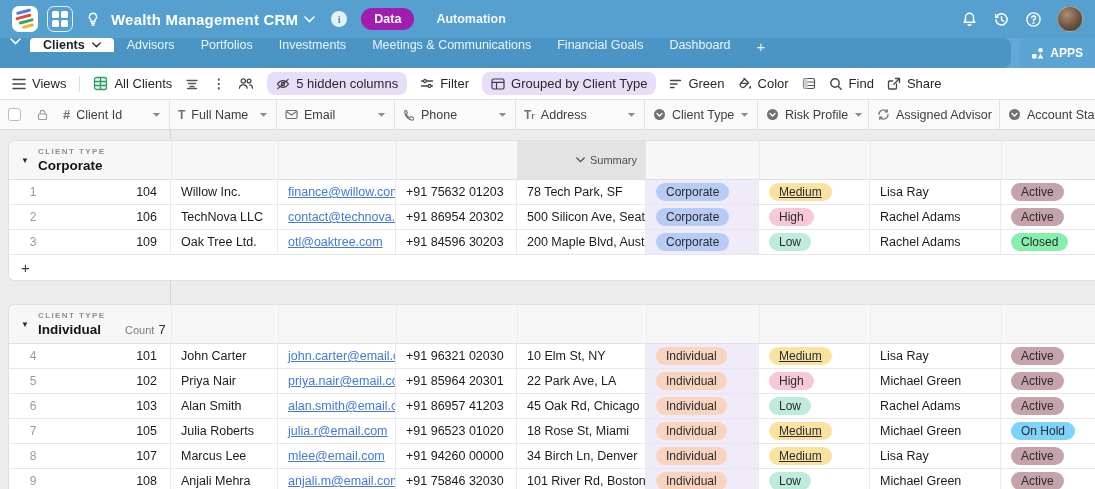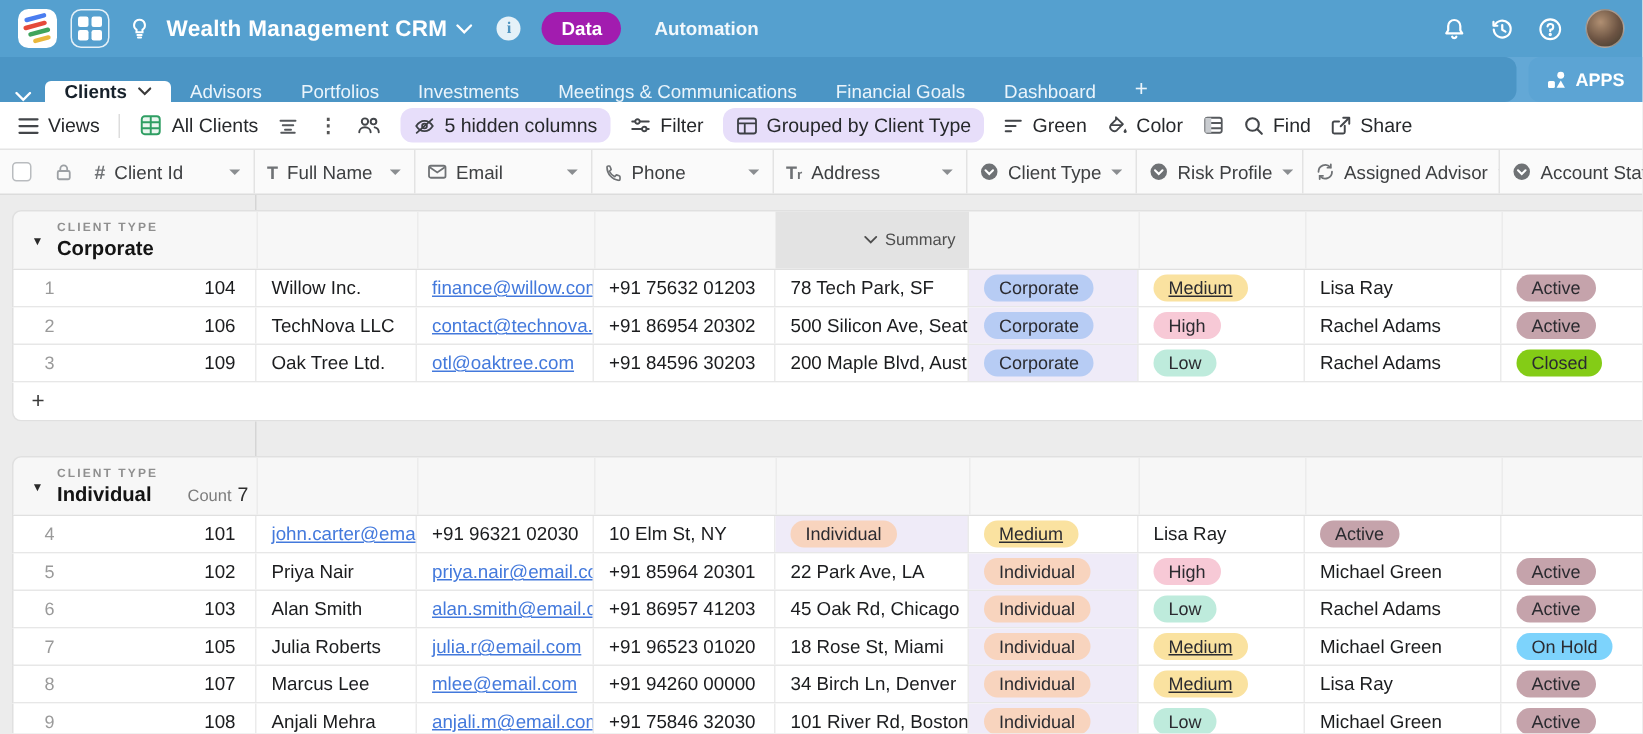"Clients" .tabs-main { align-items: flex-end -> flex-start }
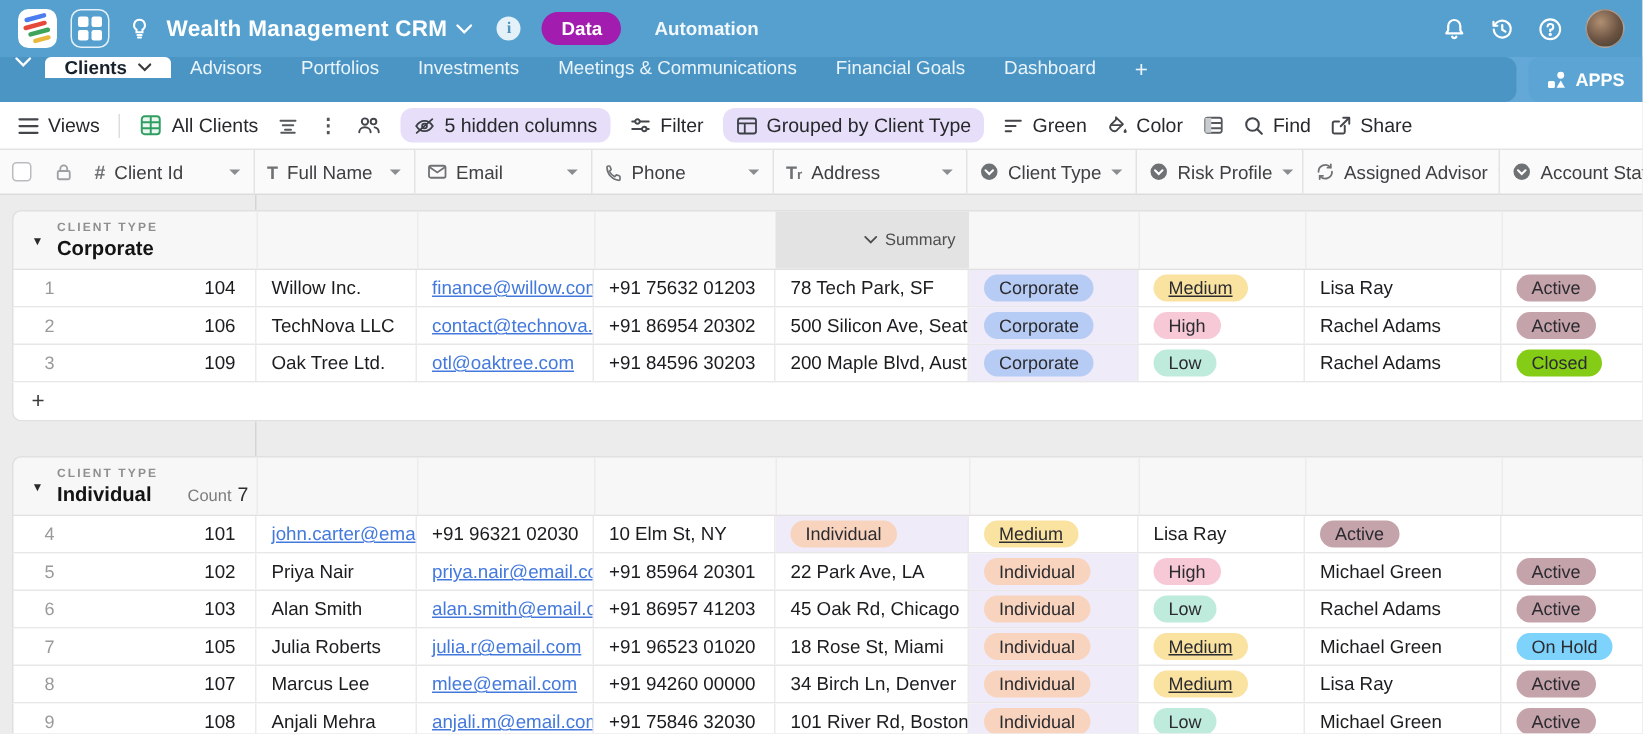"Closed" .c-tan { background: #84cc16 -> #86efac }
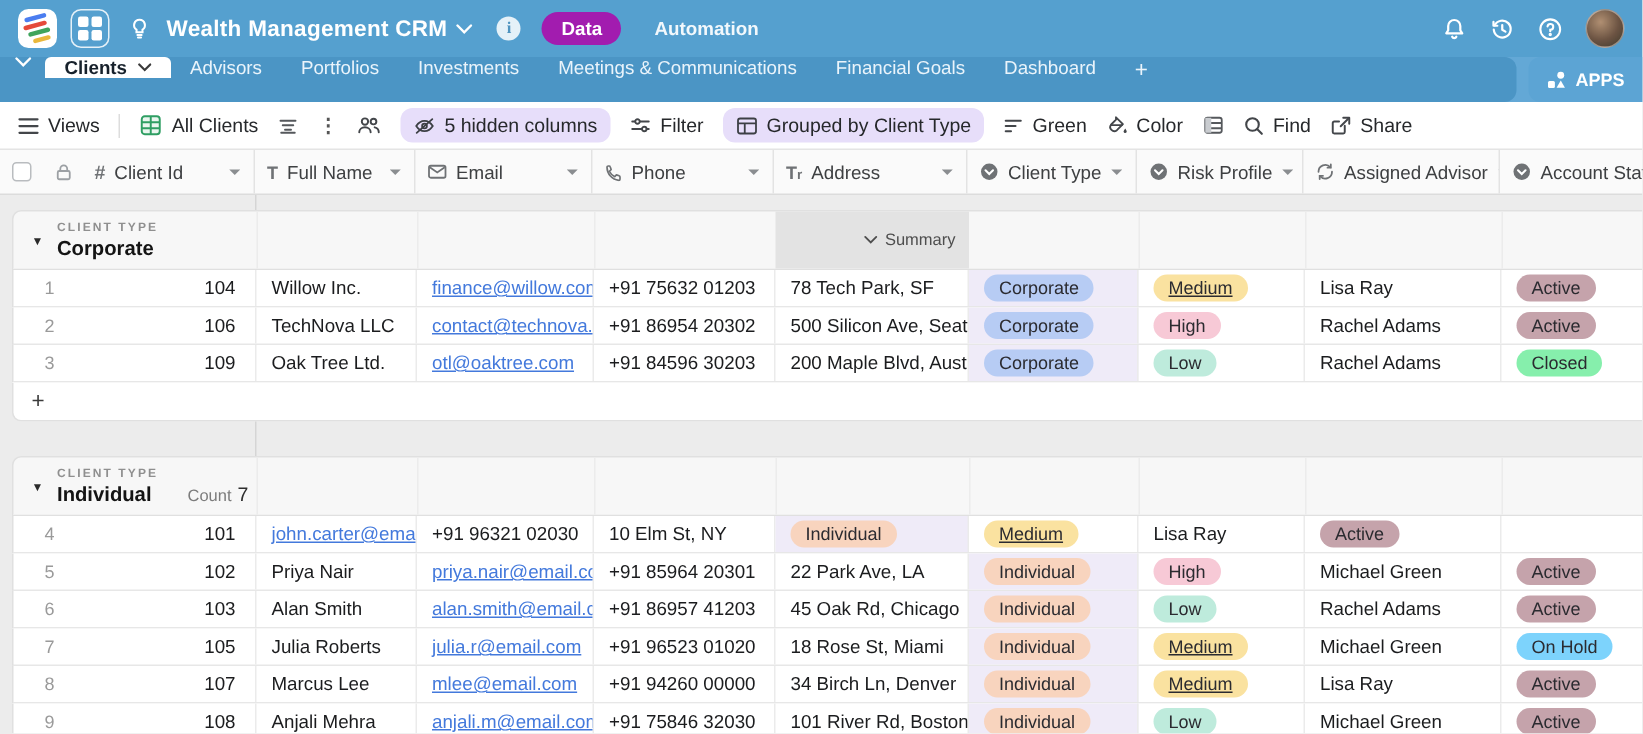"John Carter" div.cell { html: none -> <div>John Carter</div> }
